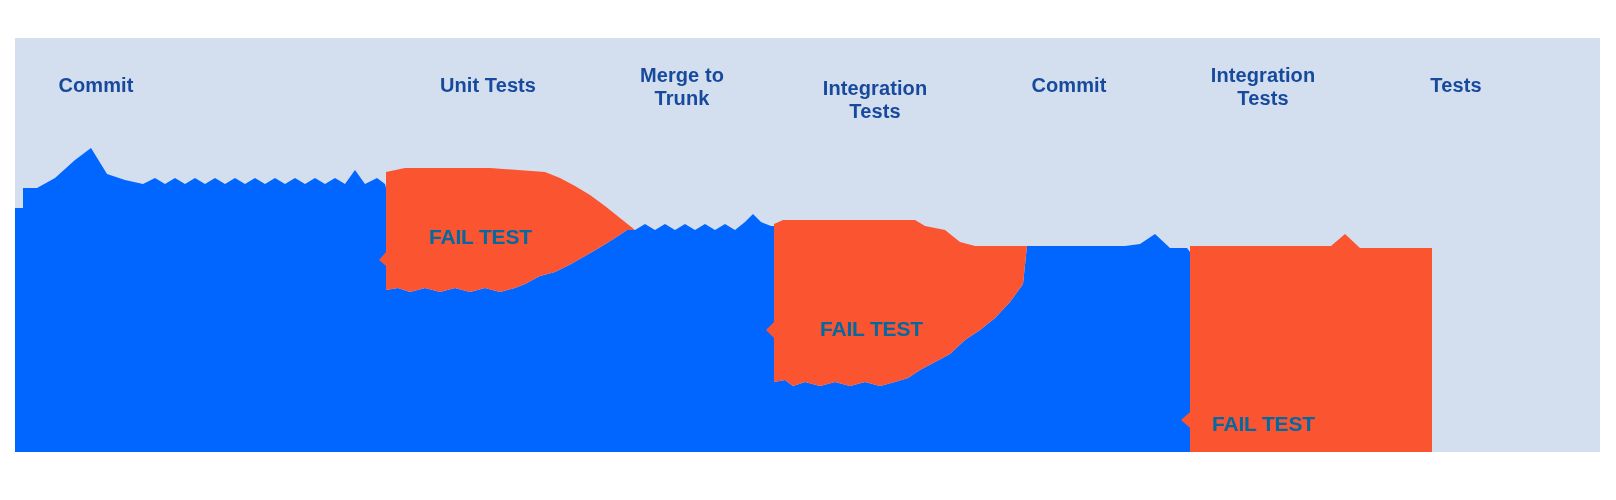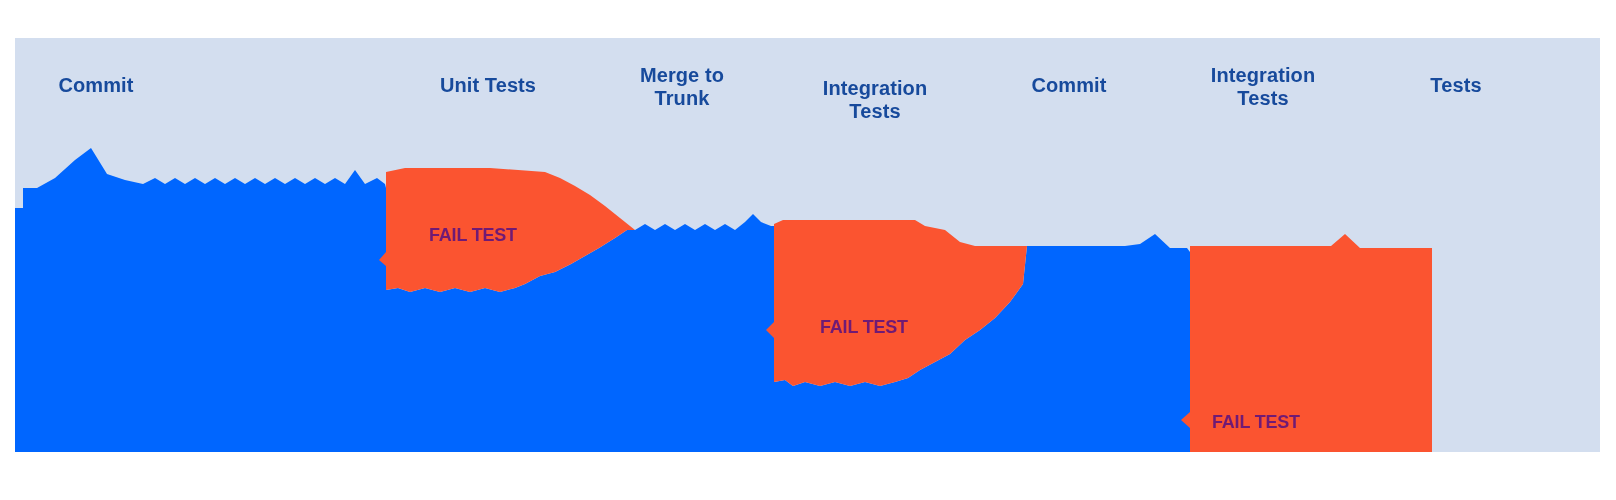"FAIL TEST" .fail-label { color: #701a75 -> #0369a1; font-size: 18px -> 21px }
